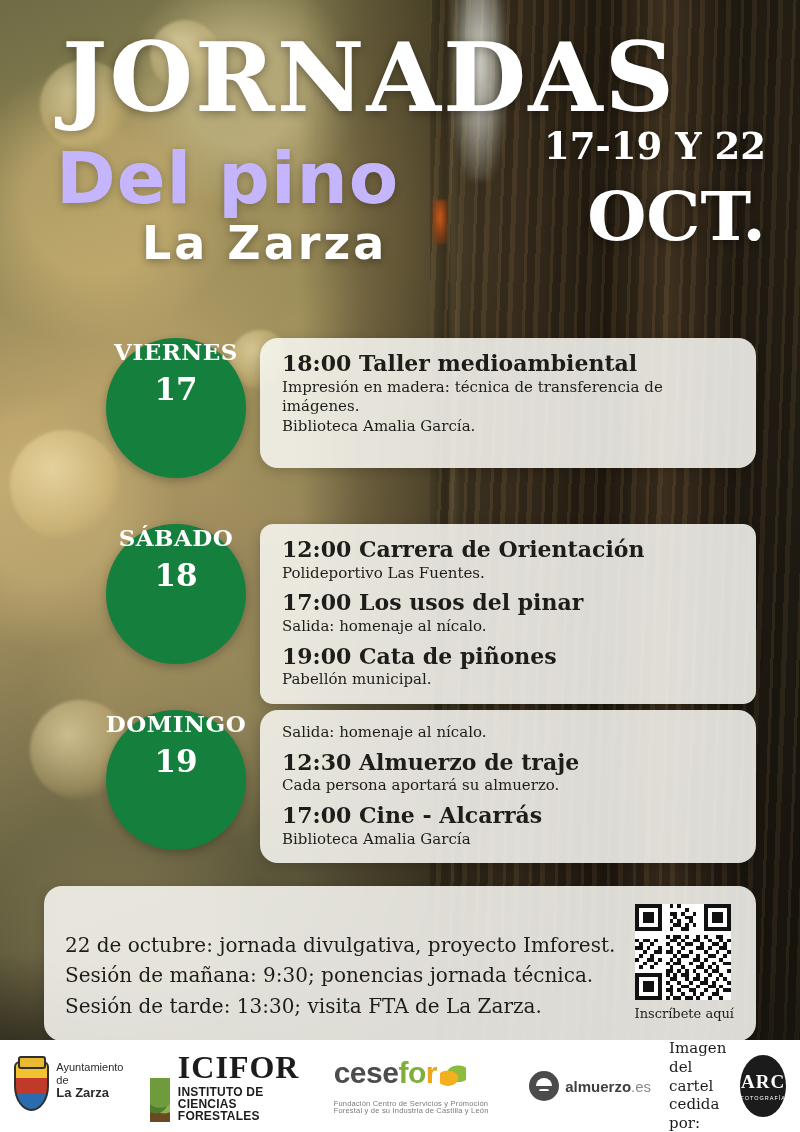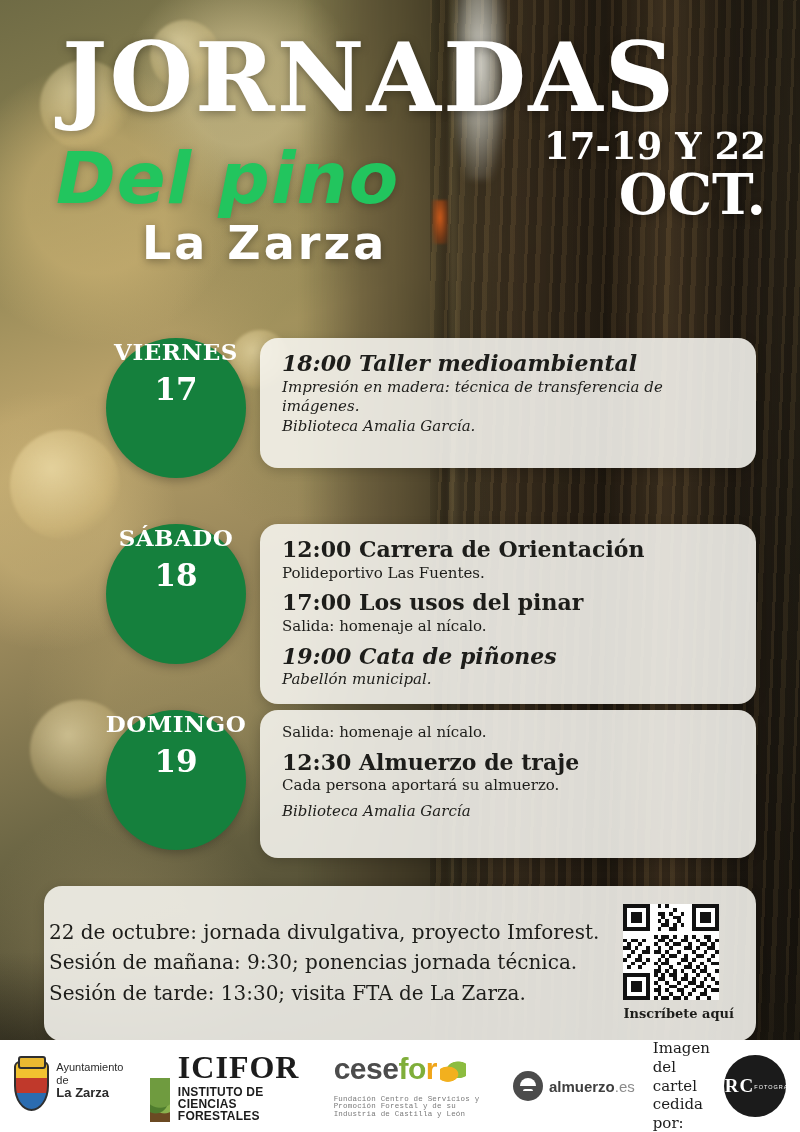"Del pino" .t-delpino { color: #22c55e -> #c4b5fd; font-style: italic -> none }
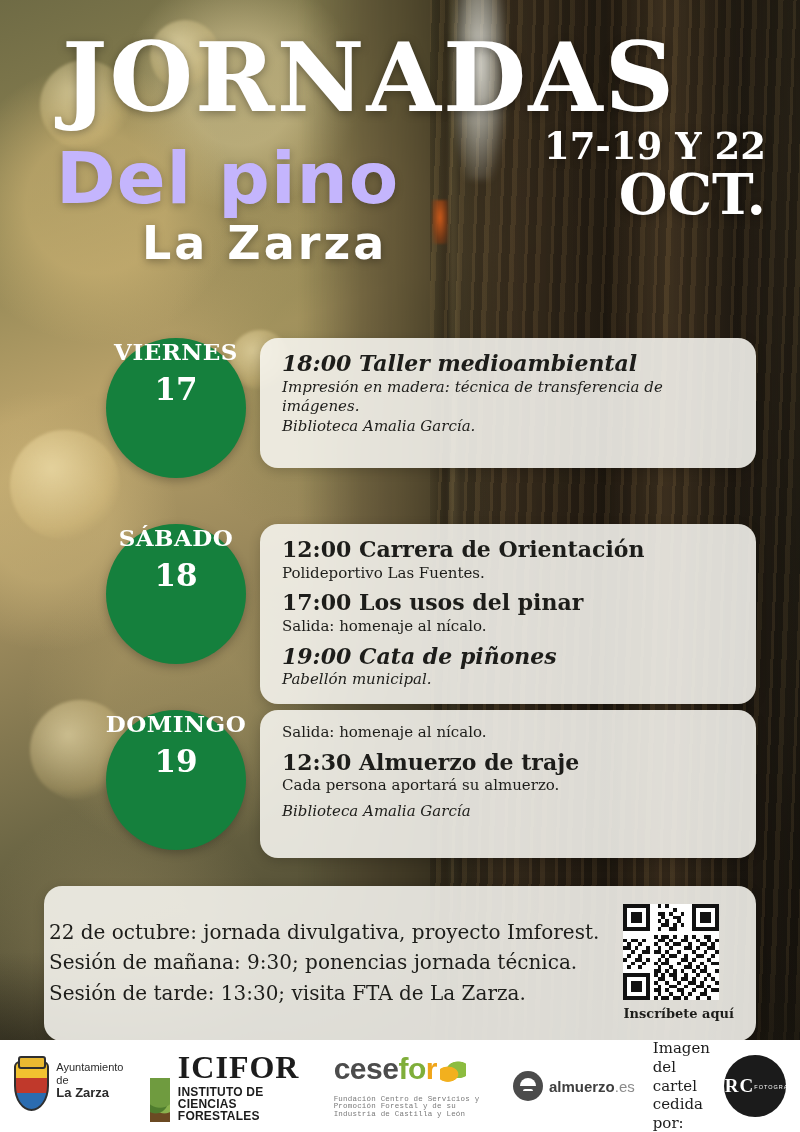"OCT." .dates .d2 { font-size: 56px -> 68px; margin-top: 0 -> 16px }
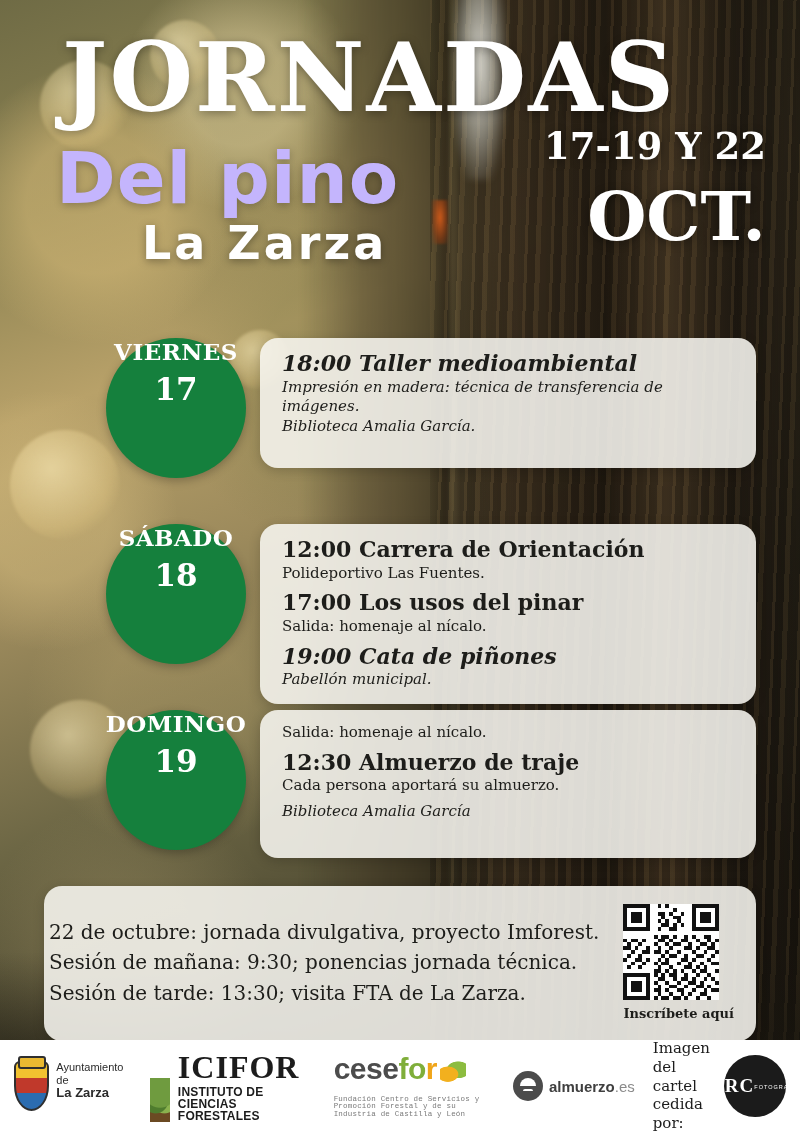"18:00 Taller medioambiental" .ev:last-child { font-style: italic -> none }
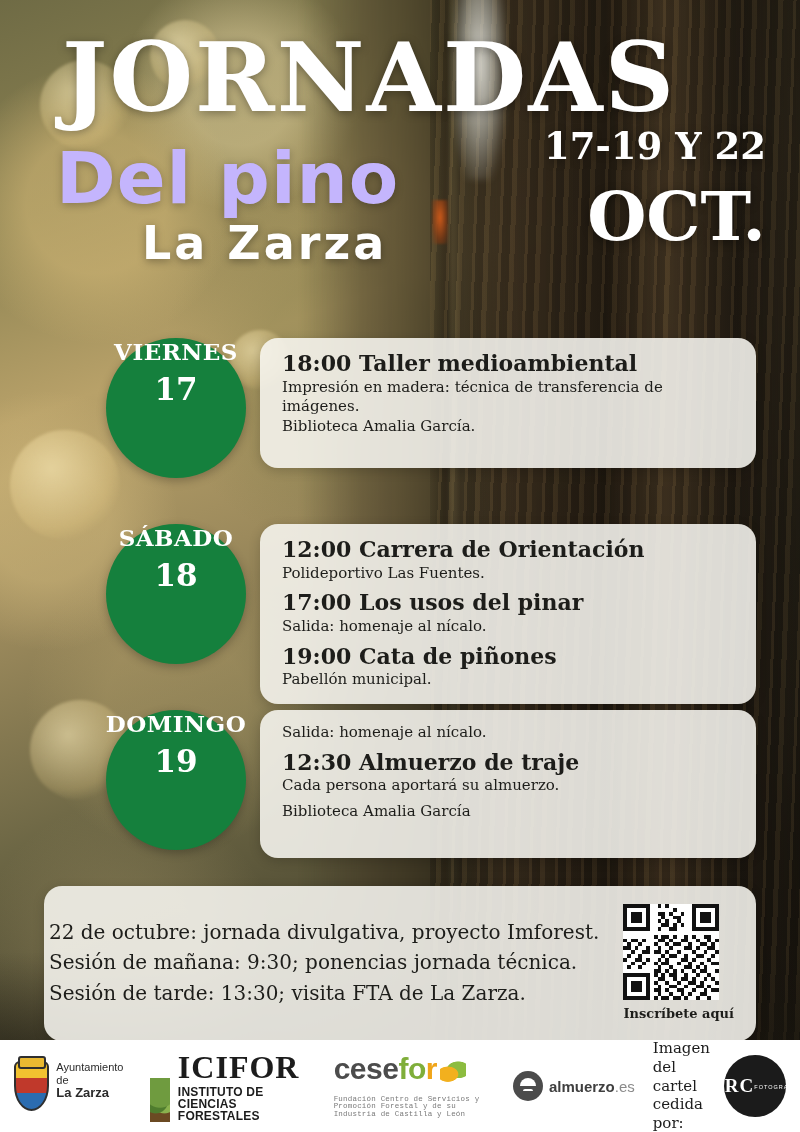"12:00 Carrera de Orientación" div.card { border-radius: none -> 13px }
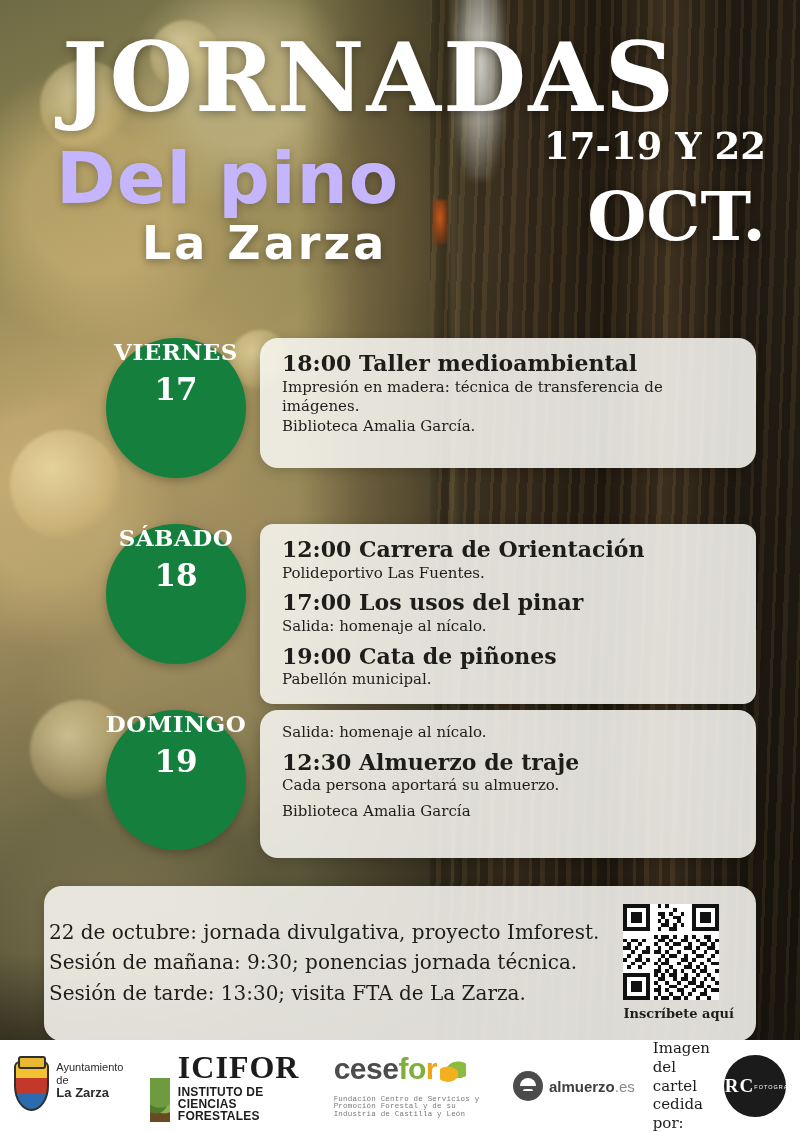"17:00 Cine - Alcarrás" div.ev-title { html: none -> <div>17:00 Cine - Alcarrás</div> }
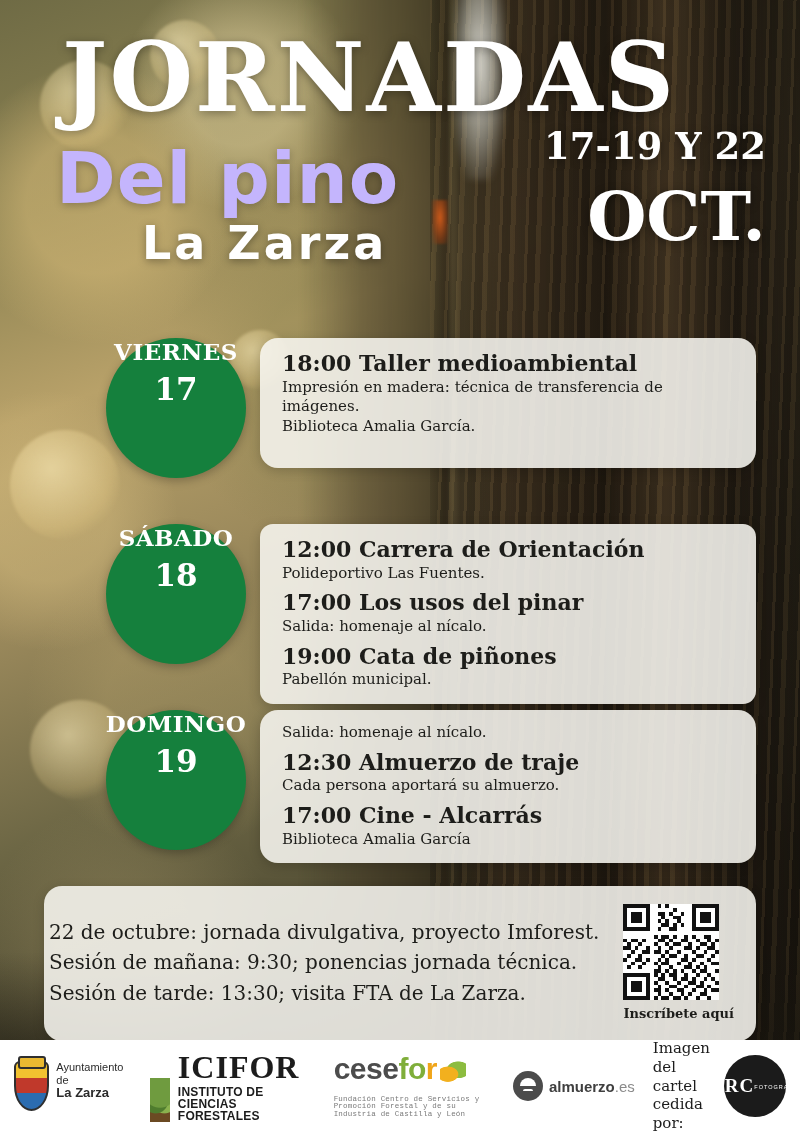"22 de octubre: jornada divulgativa," .note-card { align-items: center -> flex-end; padding: 18px 22px 20px 5px -> 18px 22px 20px 21px }
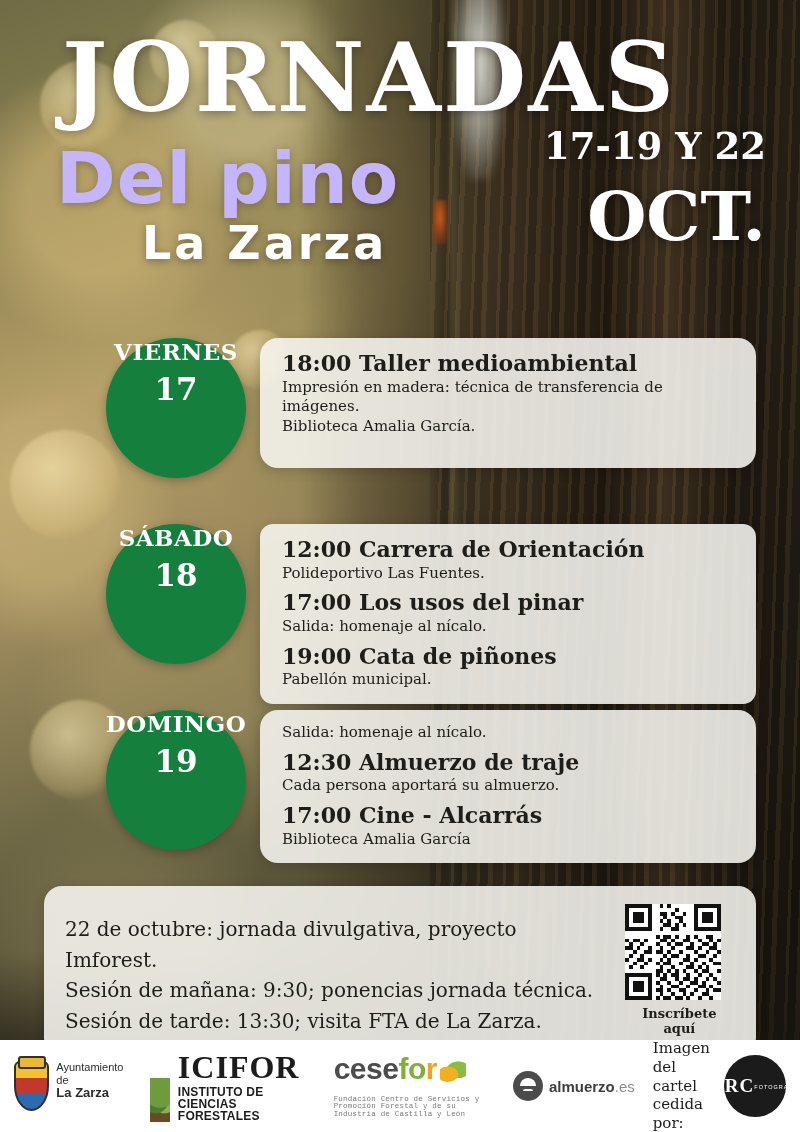"Inscríbete aquí" .qr-label { font-weight: bold -> none }
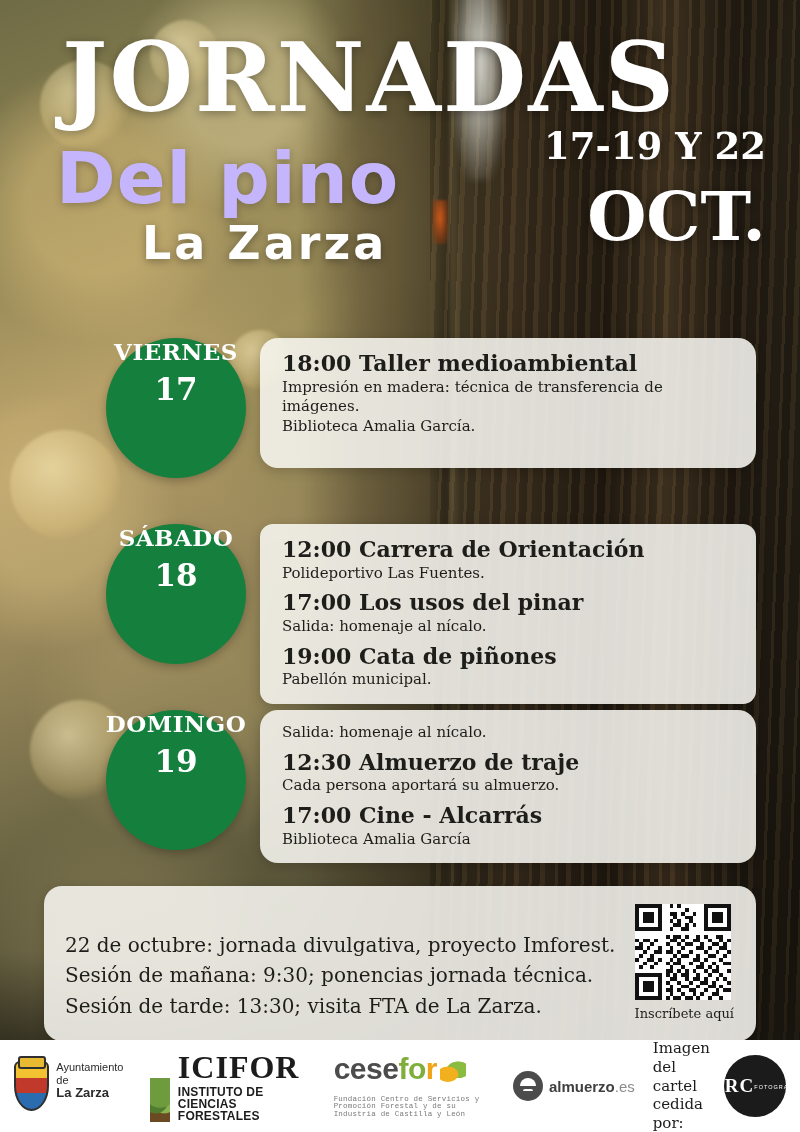"ARC" .arc-logo { flex-direction: row -> column }
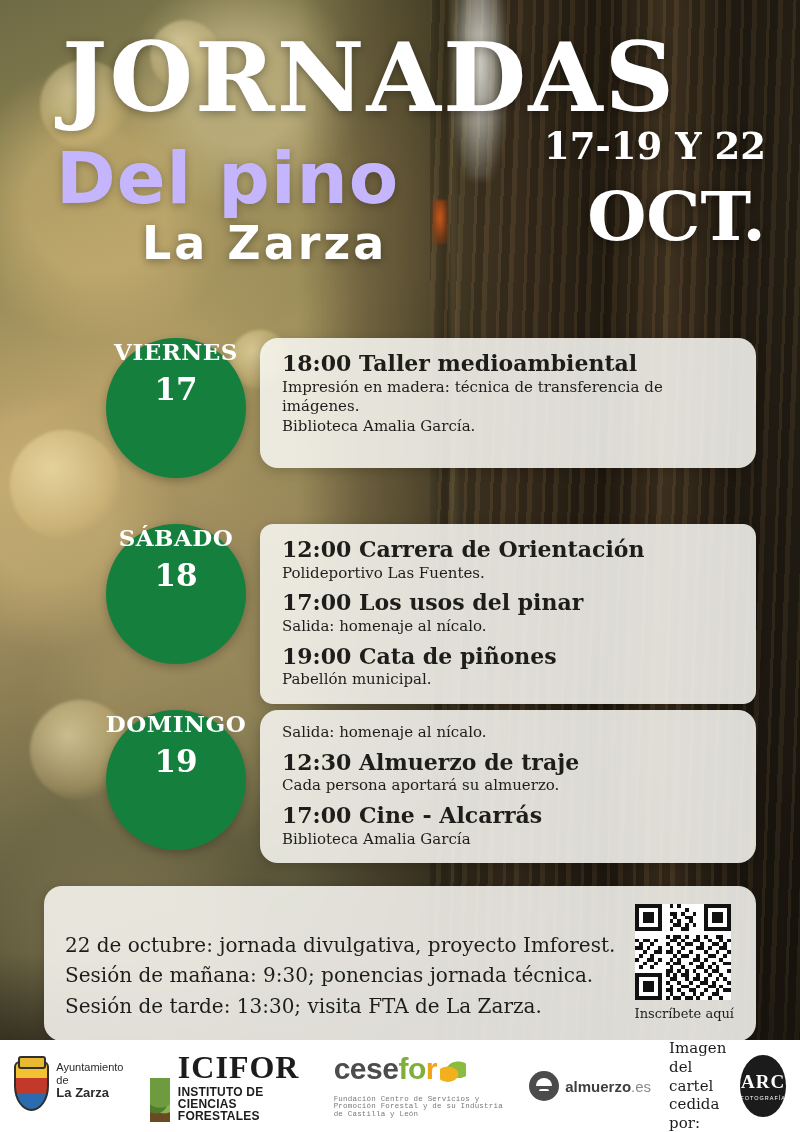"Fundación Centro de Servicios y" .cesefor .row2 { font-family: Liberation Mono, monospace -> none }
